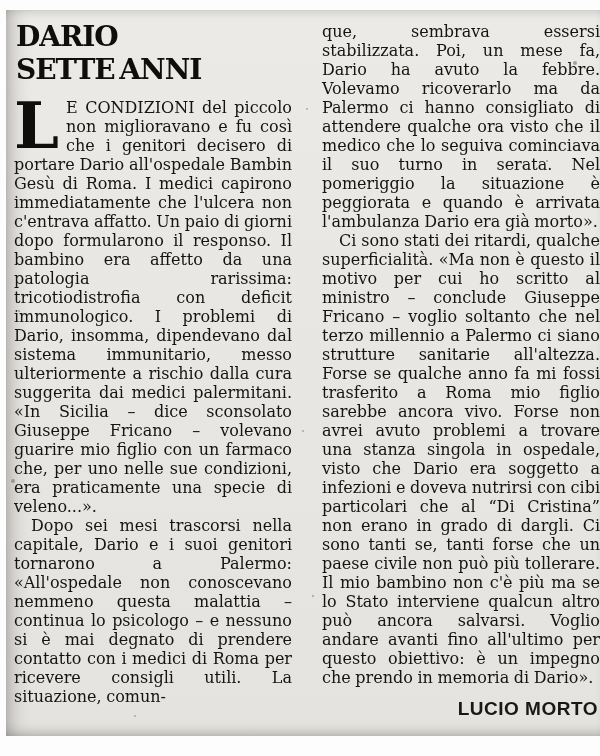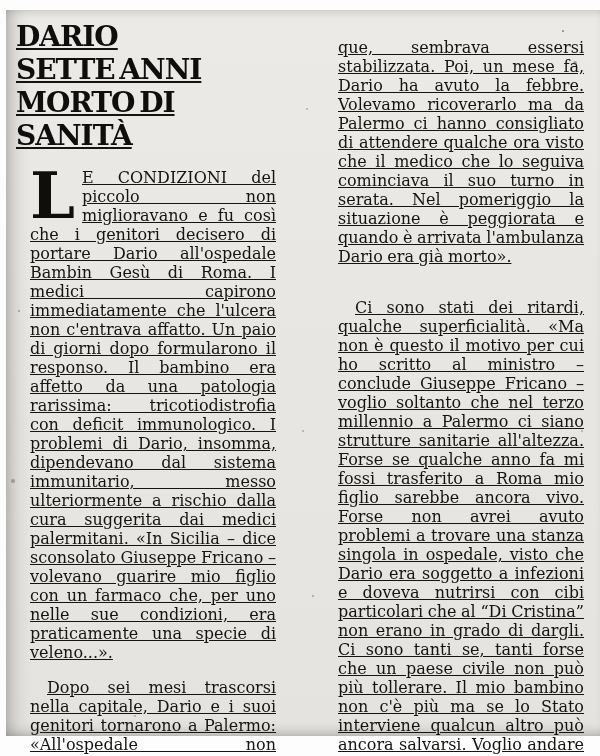"DARIO" .columns { text-decoration: underline -> none }
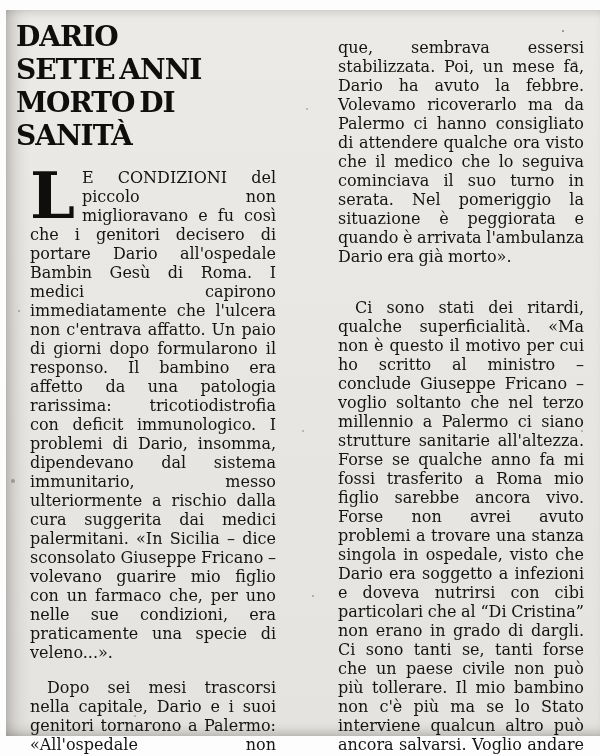"que, sembrava essersi stabilizzata. Poi," .para { margin: 16px -> 0 }
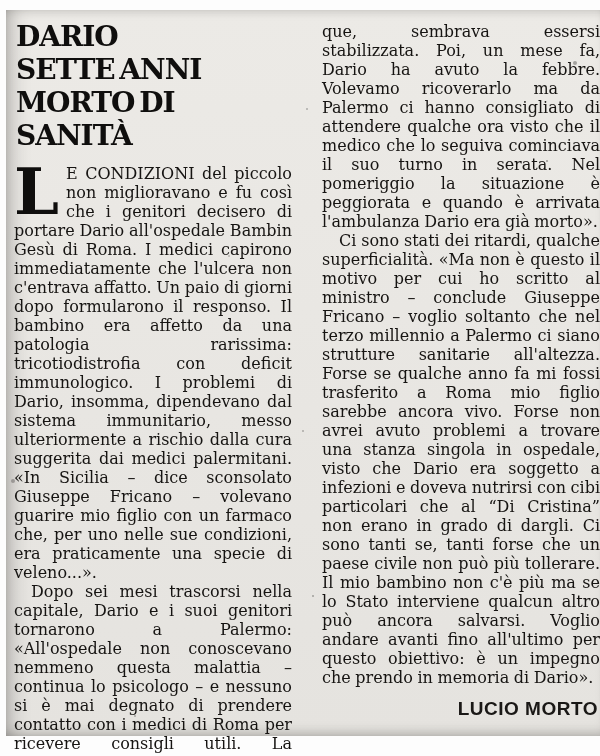"MORTO DI SANITÀ" span.hl-line { html: <span>MORTO DI SANITÀ</span> -> none }
